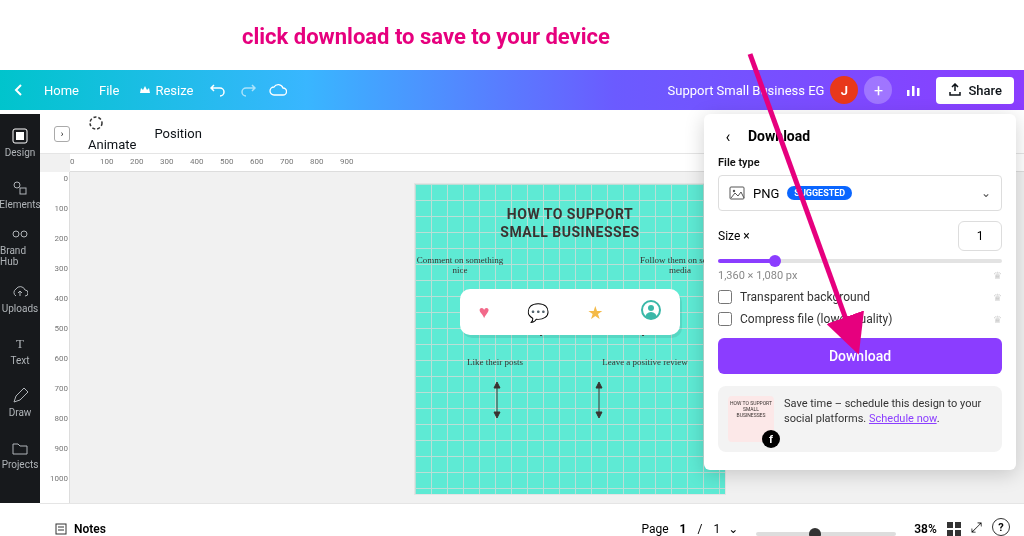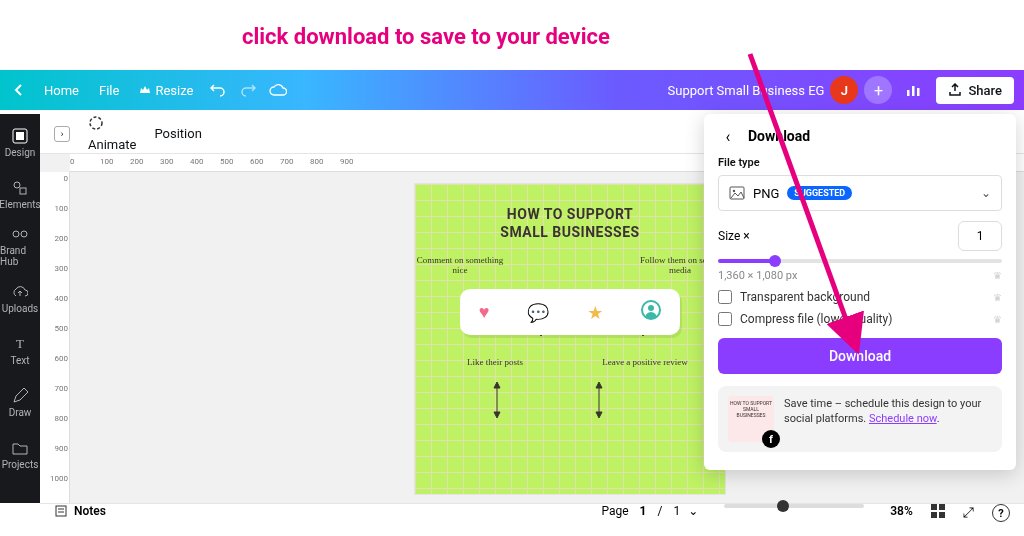"HOW TO SUPPORT" .canvas { background: #bef264 -> #5eead4 }
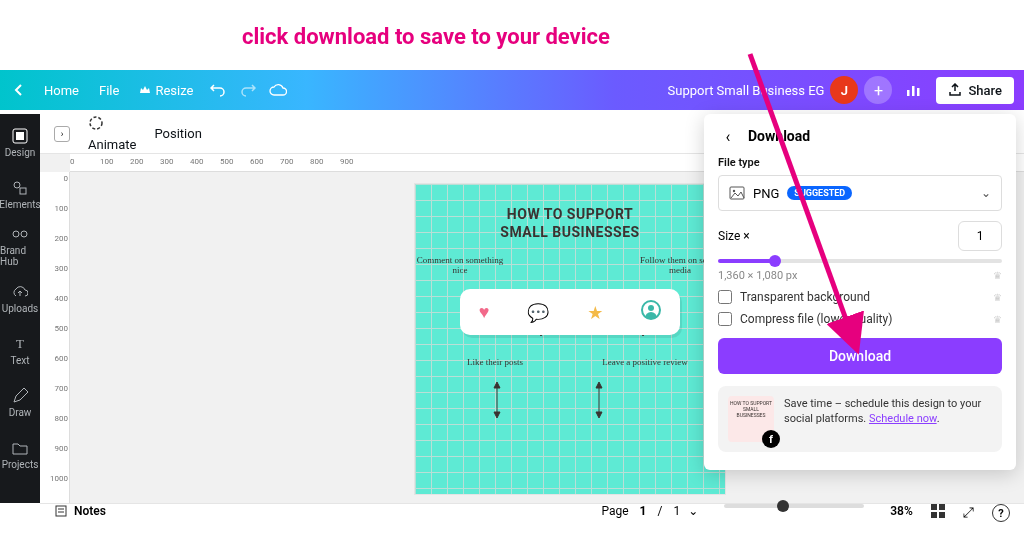"Notes" .footer { align-items: flex-start -> flex-end; gap: 18px -> 10px }
